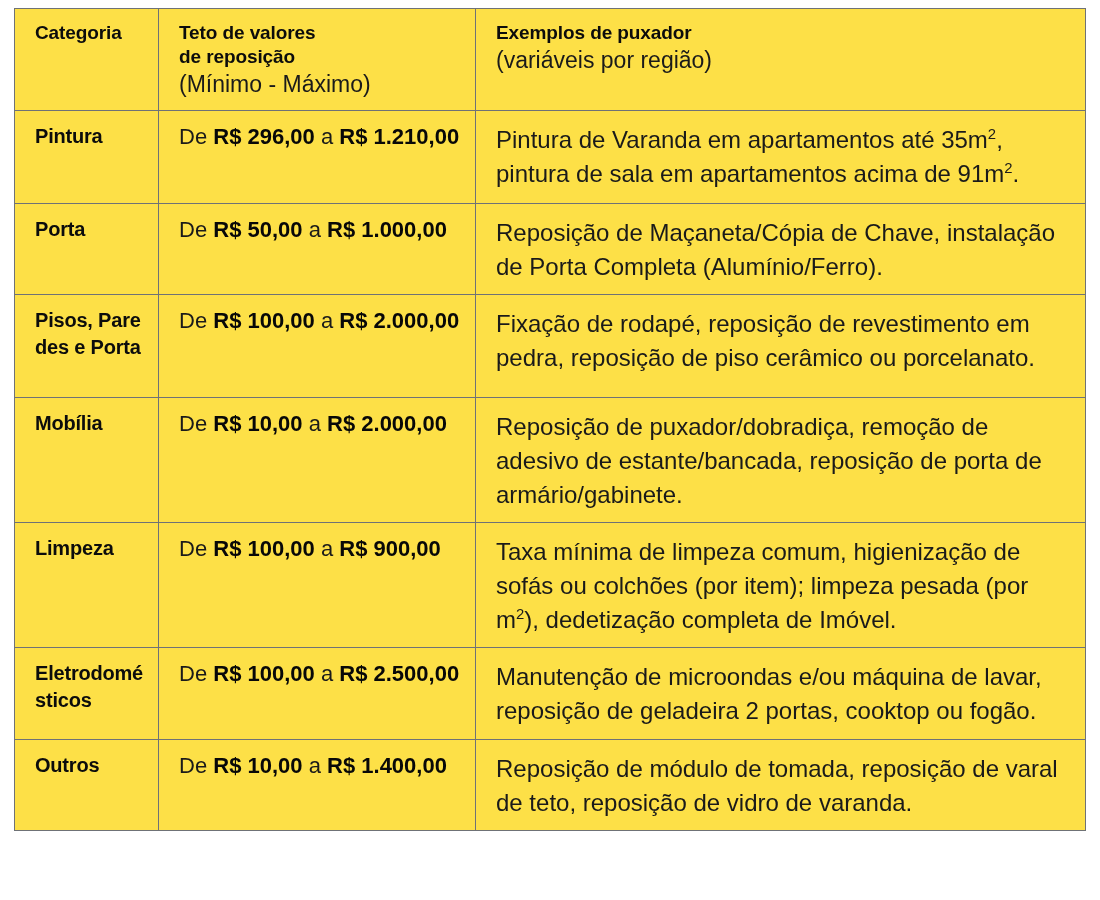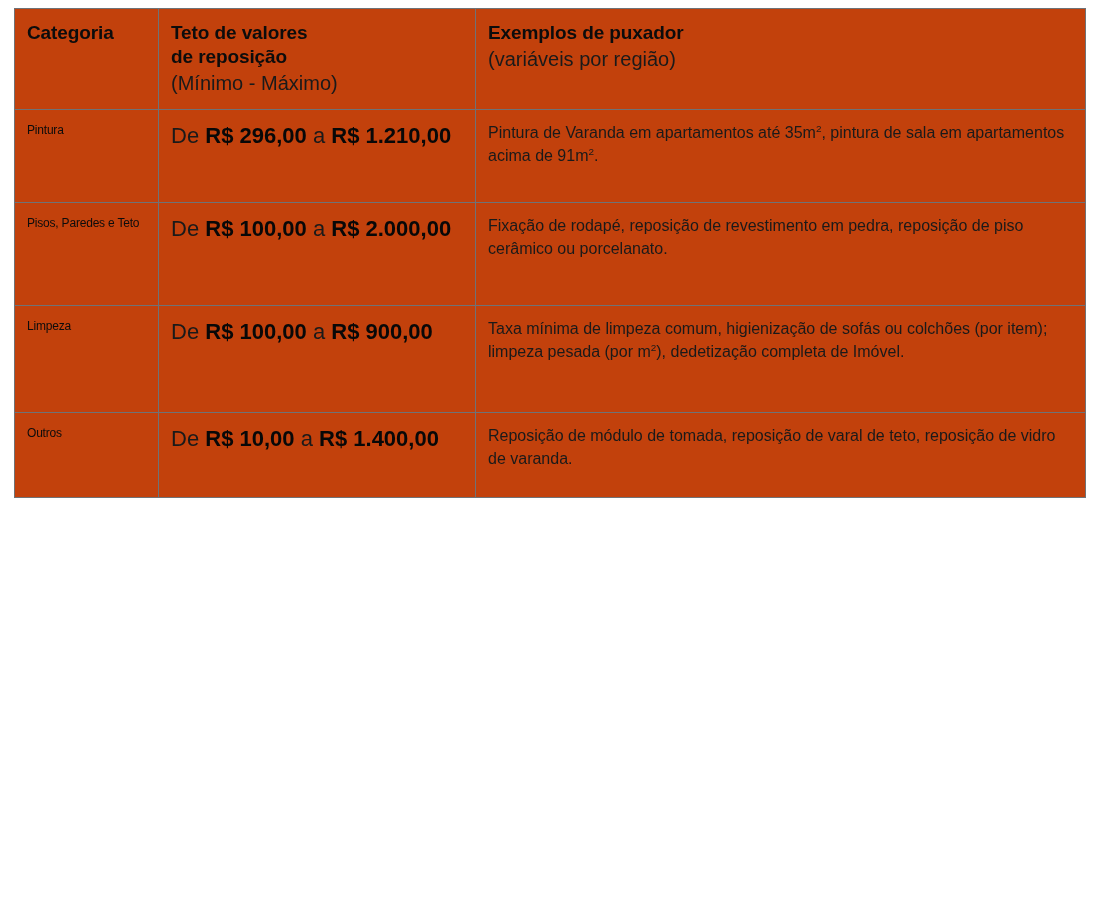"Categoria" .repair-table td, .repair-table th { background: #c2410c -> #fde047; padding: 12px 12px 10px 12px -> 12px 12px 10px 20px }
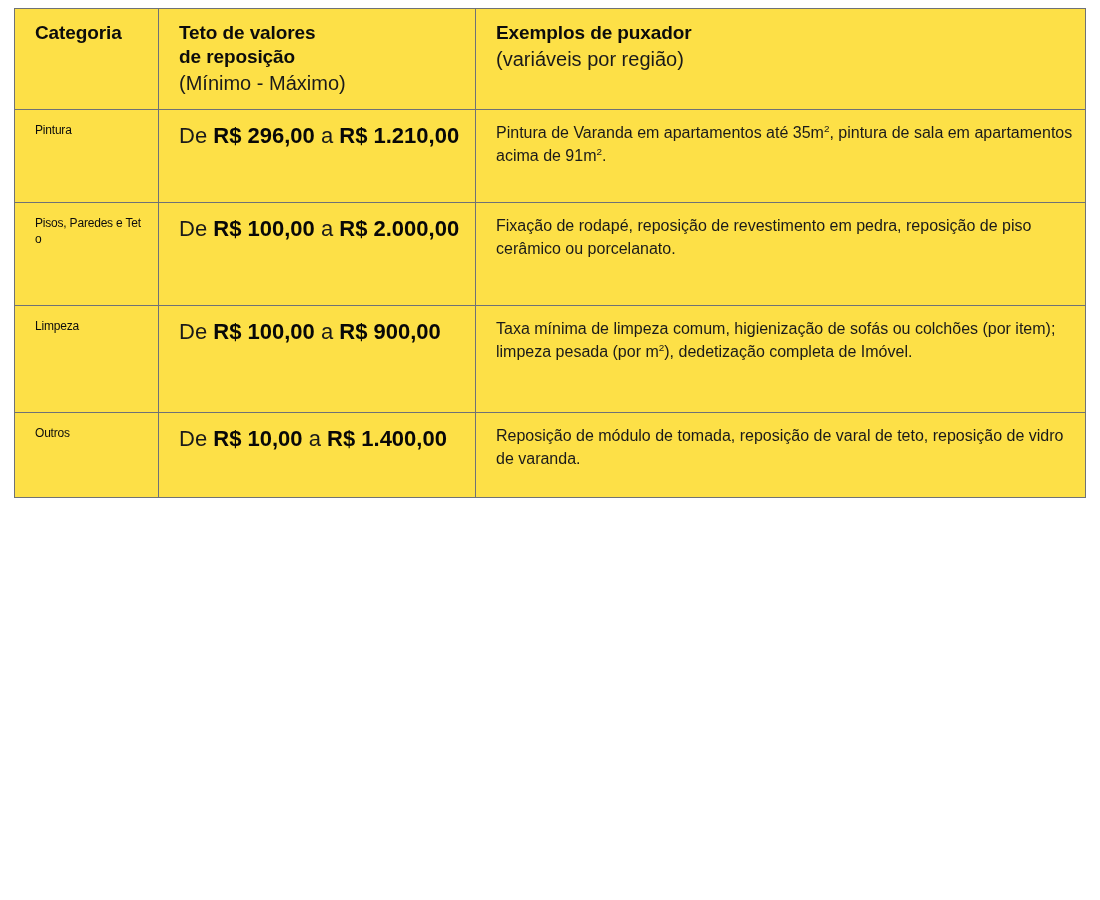"(variáveis por região)" .head-sub { font-size: 20px -> 23px }
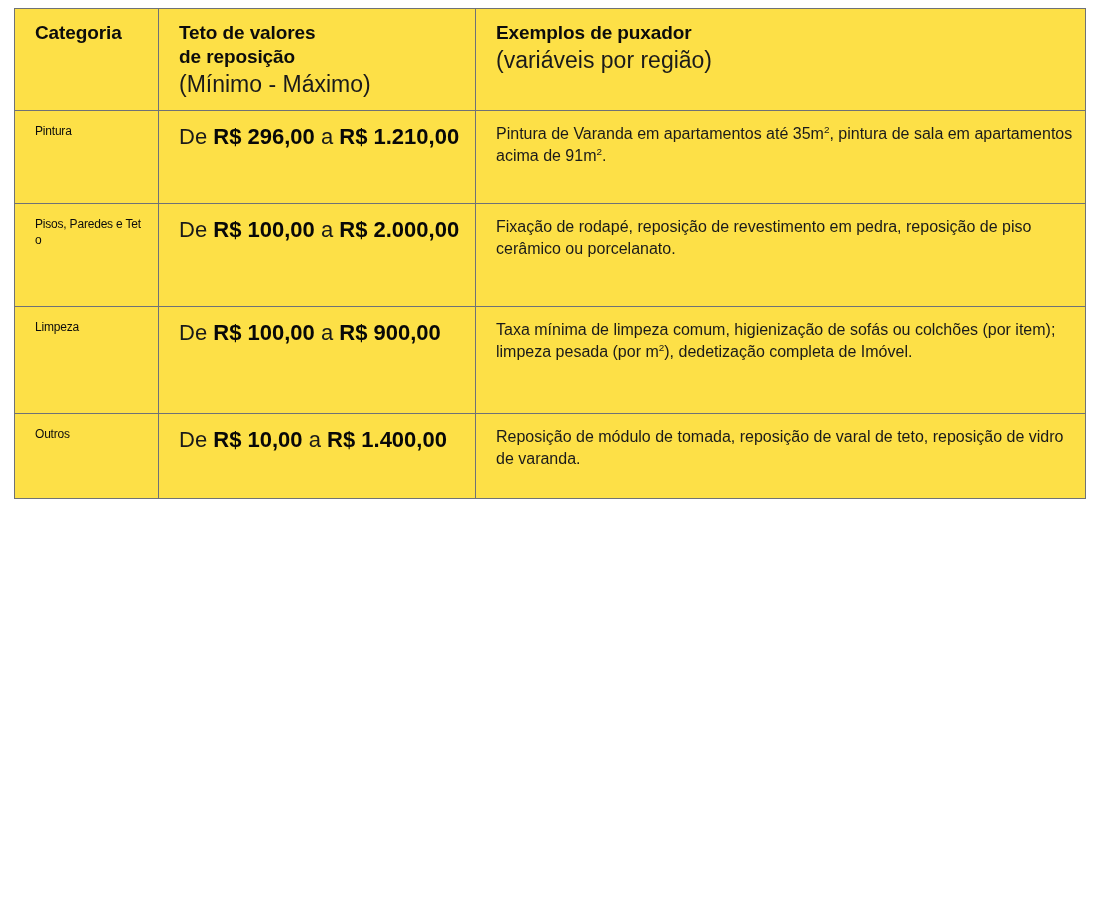"Pintura" .cat-cell { font-size: 12px -> 20px; font-weight: normal -> bold }
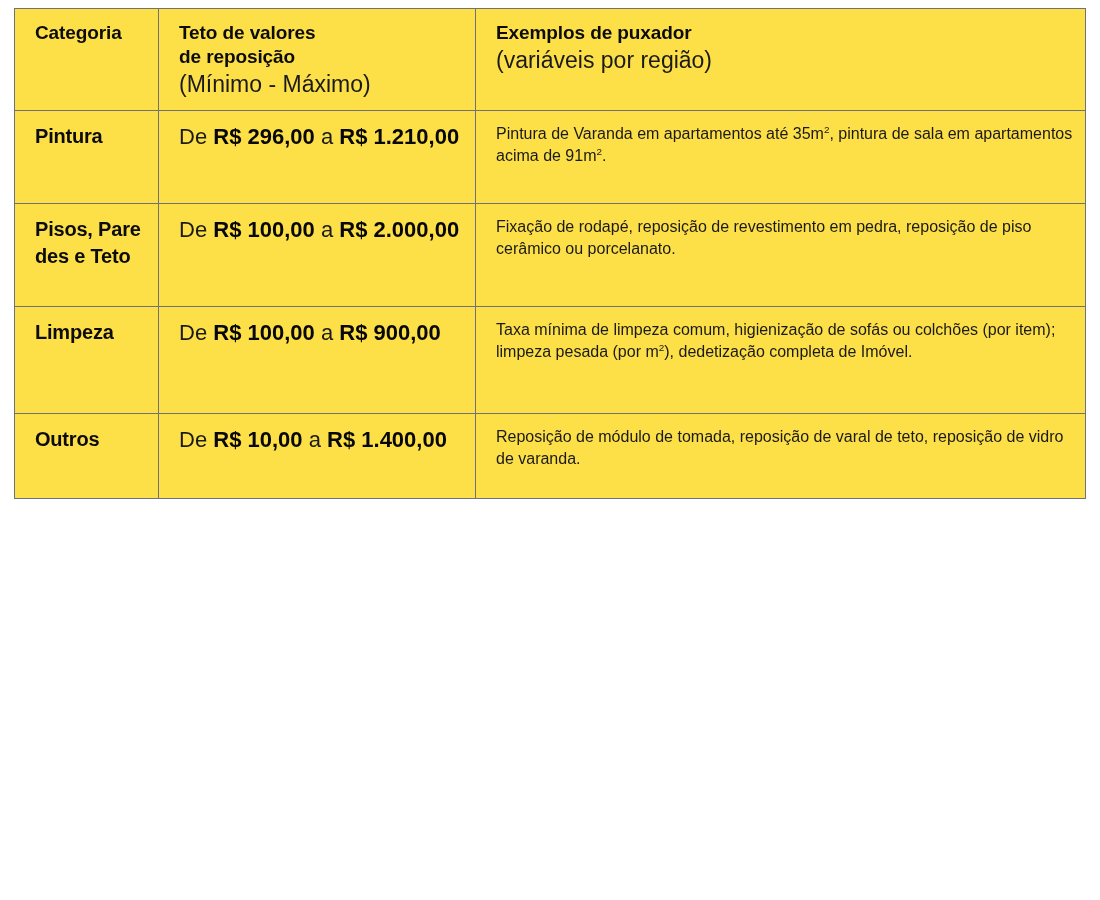"Pintura de Varanda em apartamentos" .ex-cell { font-size: 16px -> 24px }
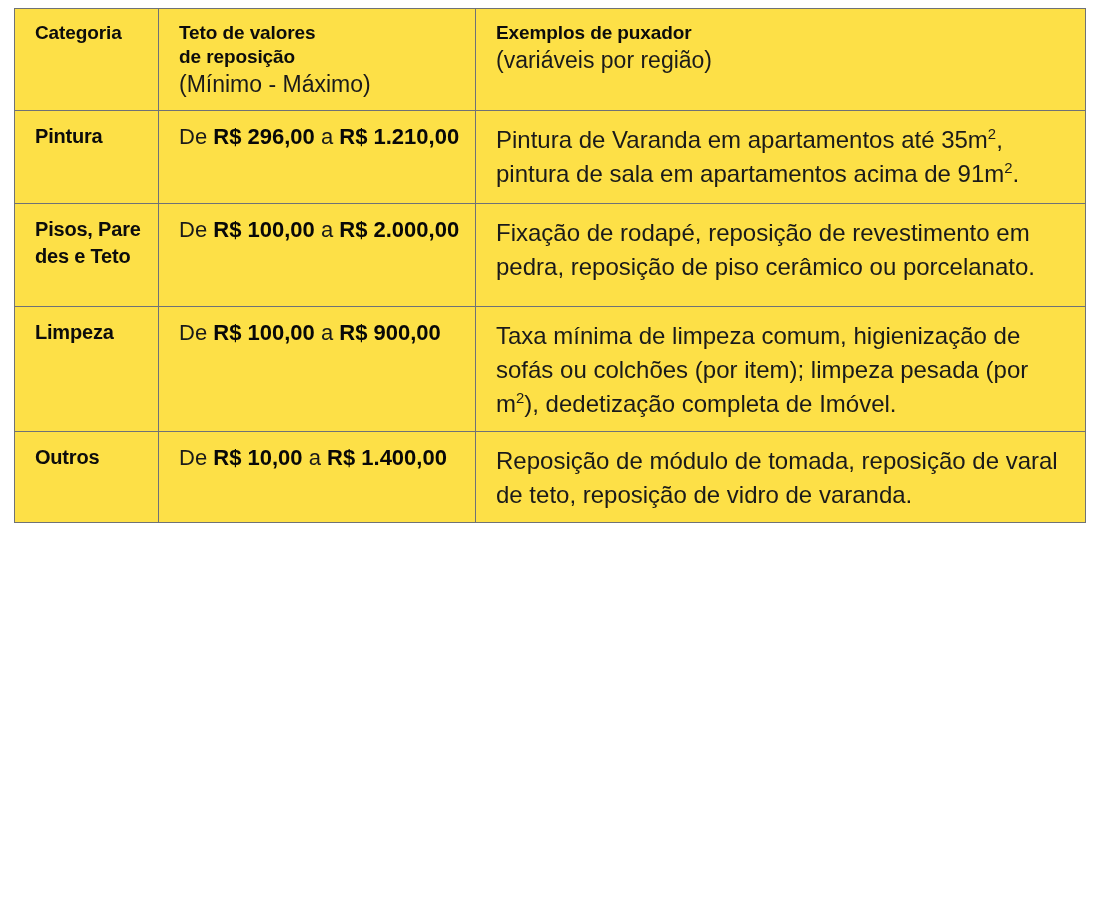"Porta" tr.r-porta { html: none -> <tr> <td>Porta</td> <td> <span>De</span> <span>R$ 50,00</span> <span>a</span> <span>R$ 1.000,00</span> </td> <td>Reposição de Maçaneta/Cópia de Chave, instalação de Porta Completa (Alumínio/Ferro).</td> </tr> }
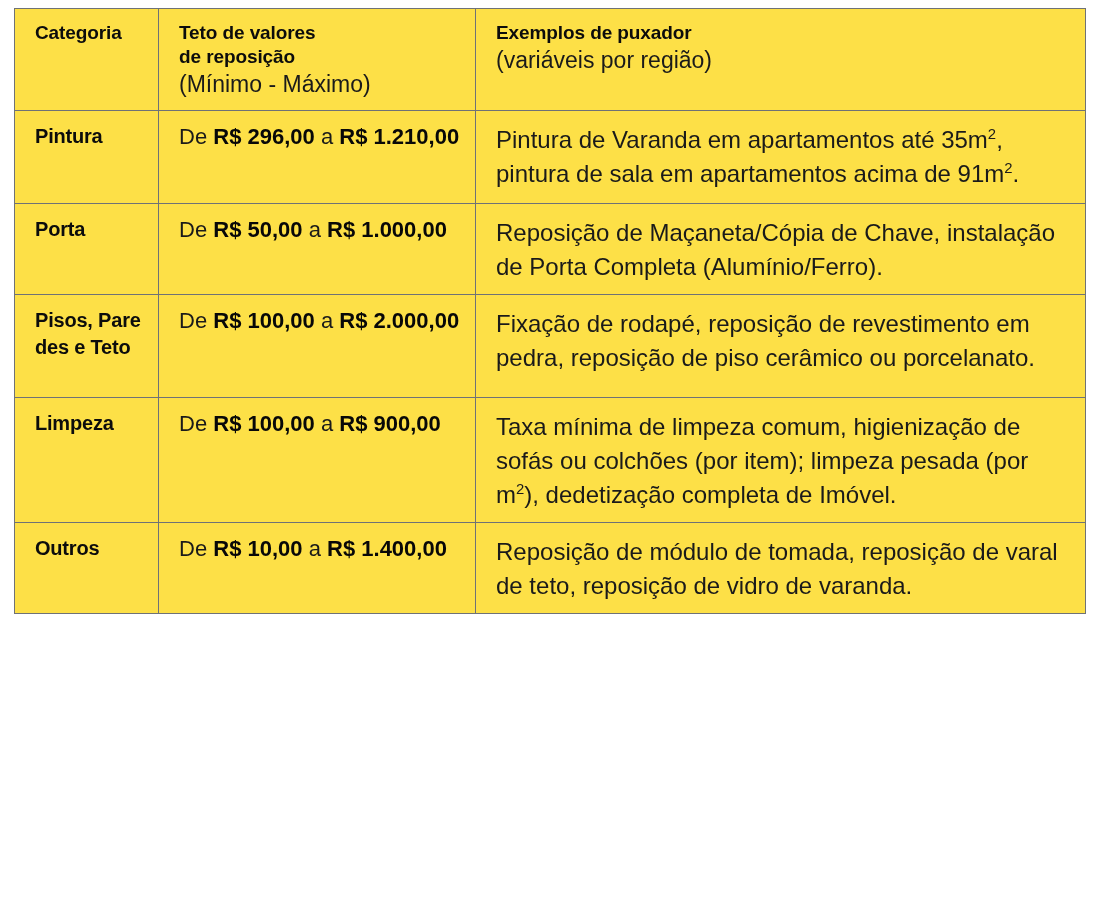"Pisos, Paredes e Teto" td.cat-cell { text: Teto -> Porta }
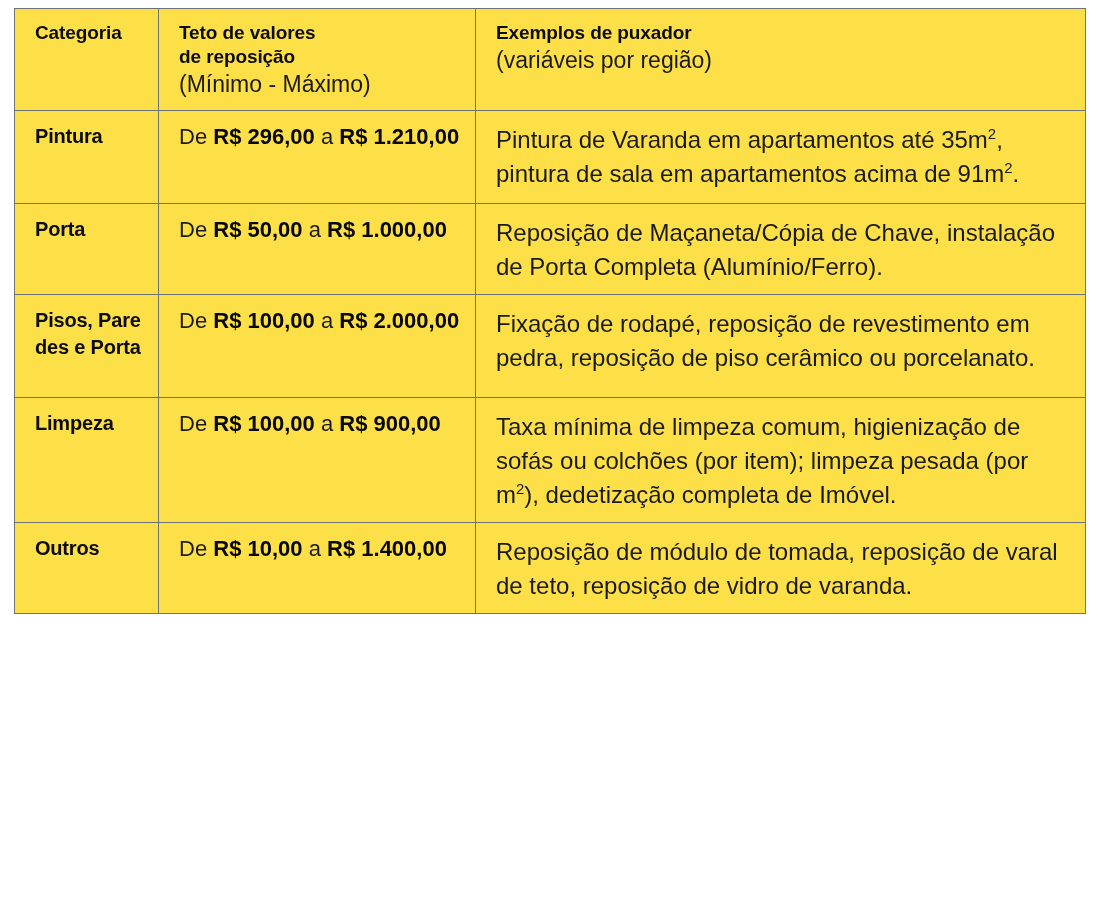"Mobília" tr.r-mobilia { html: none -> <tr> <td>Mobília</td> <td> <span>De</span> <span>R$ 10,00</span> <span>a</span> <span>R$ 2.000,00</span> </td> <td>Reposição de puxador/dobradiça, remoção de adesivo de estante/bancada, reposição de porta de armário/gabinete.</td> </tr> }
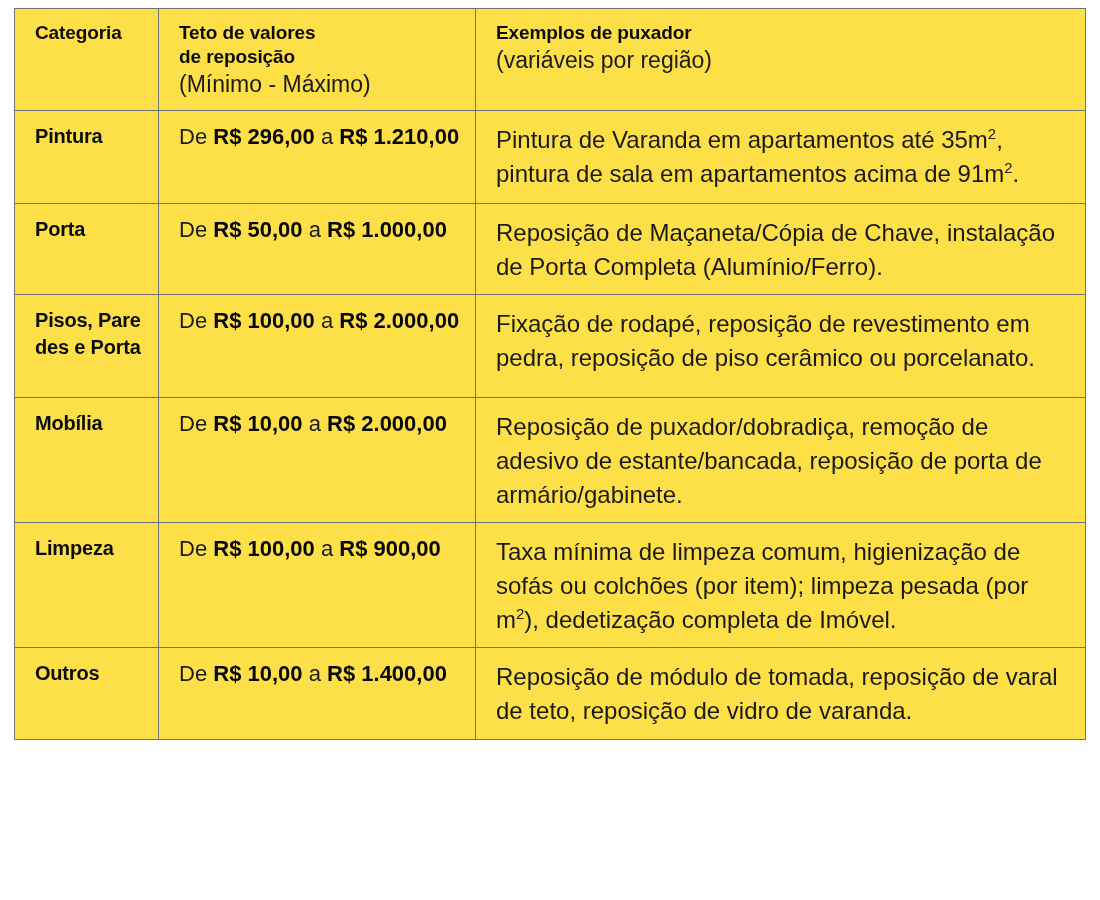"Eletrodomésticos" tr.r-eletro { html: none -> <tr> <td>Eletrodomésticos</td> <td> <span>De</span> <span>R$ 100,00</span> <span>a</span> <span>R$ 2.500,00</span> </td> <td>Manutenção de microondas e/ou máquina de lavar, reposição de geladeira 2 portas, cooktop ou fogão.</td> </tr> }
